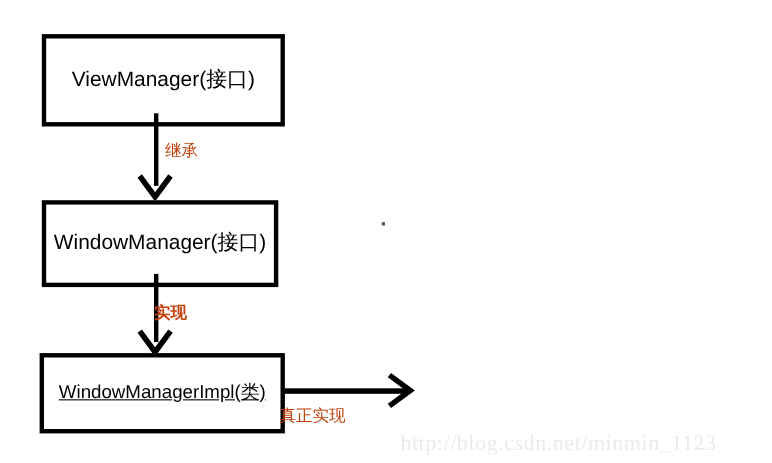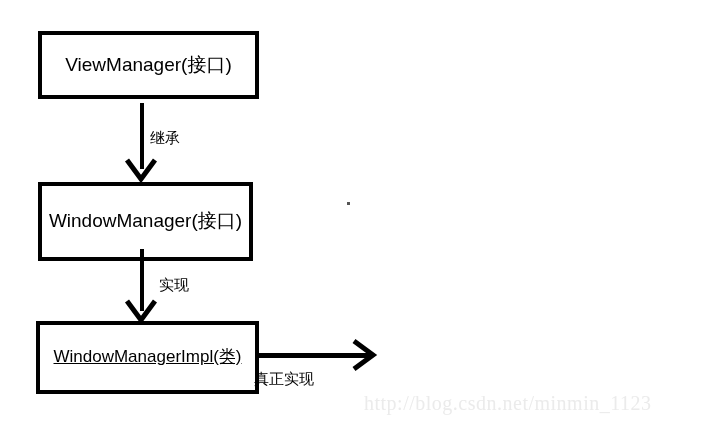"ViewManager(接口)" #node-viewmanager { height: 68px -> 84px }
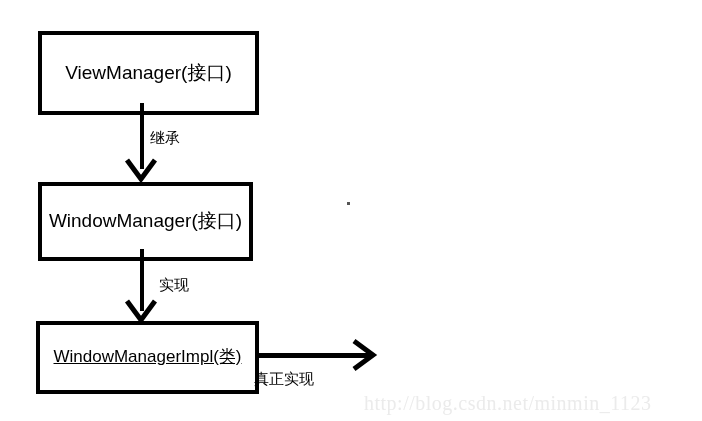"继承" .edge-label { color: #000000 -> #c2410c }
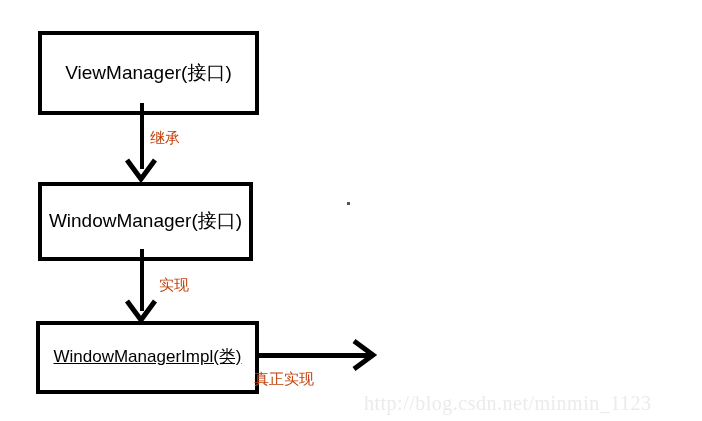"实现" #label-implement { font-weight: none -> bold; left: 159px -> 140px }
